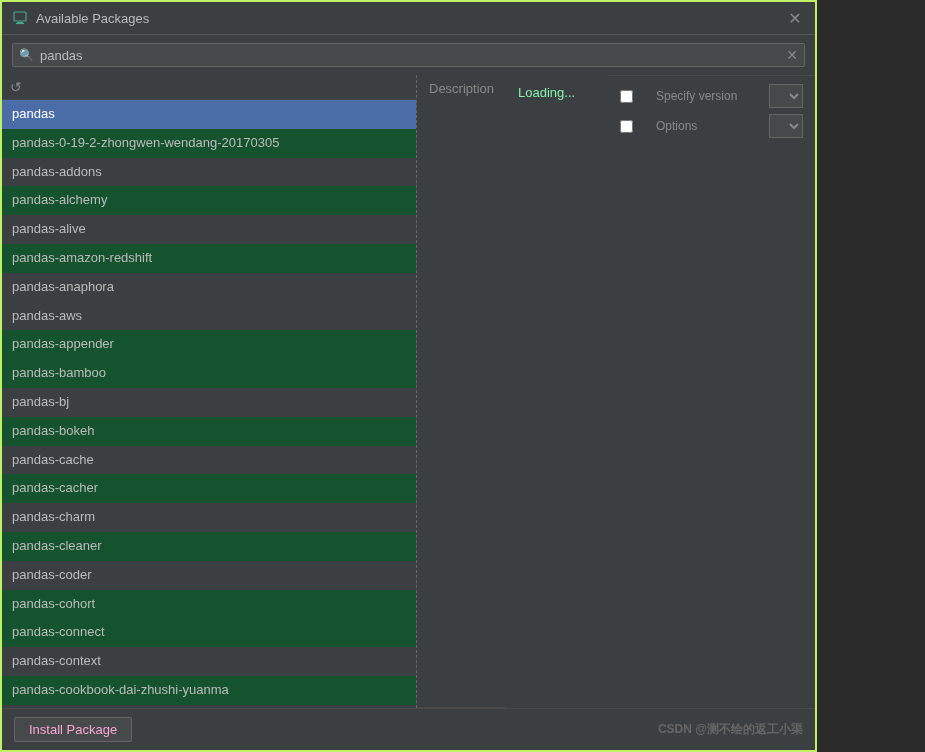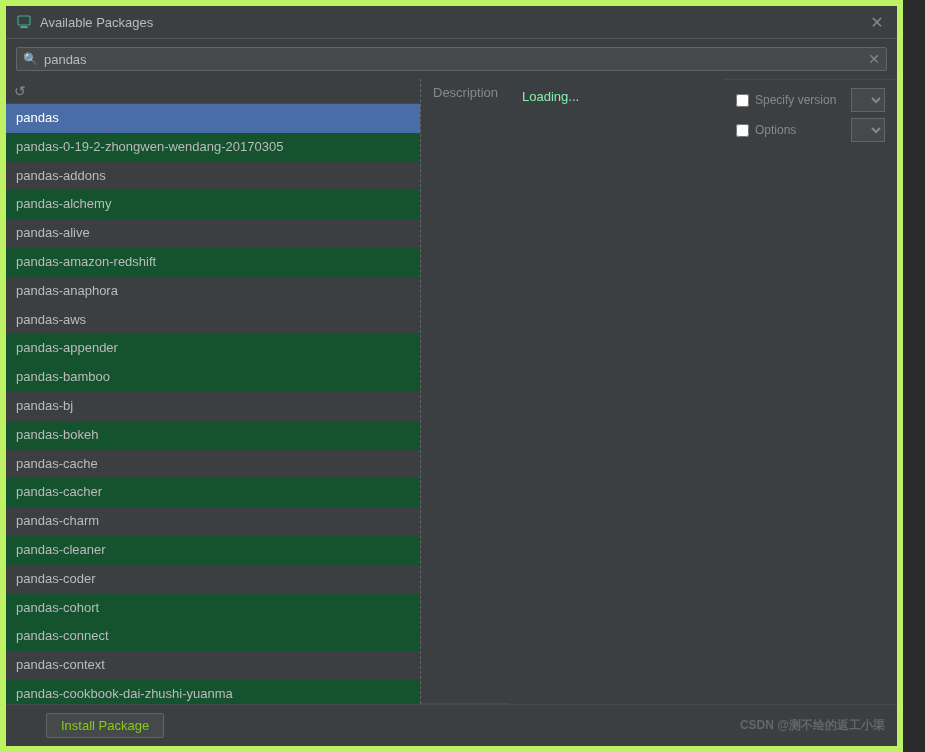"Available Packages" .window { border: 6px solid #bef264 -> 2px solid #bef264; width: 903px -> 817px }
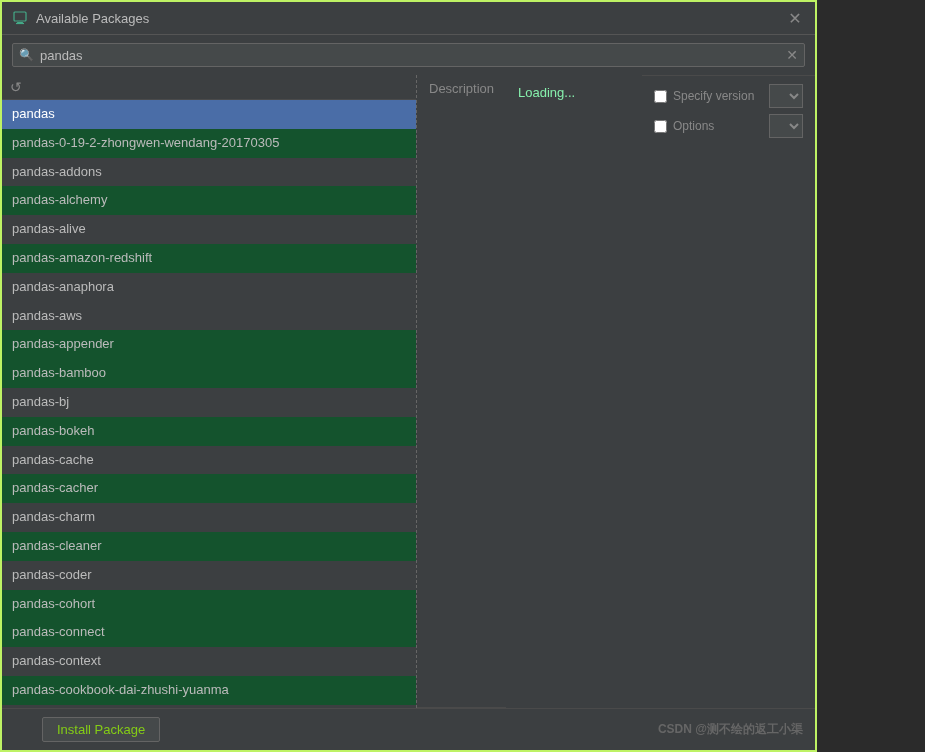"Specify version" .option-row { gap: 6px -> 23px }
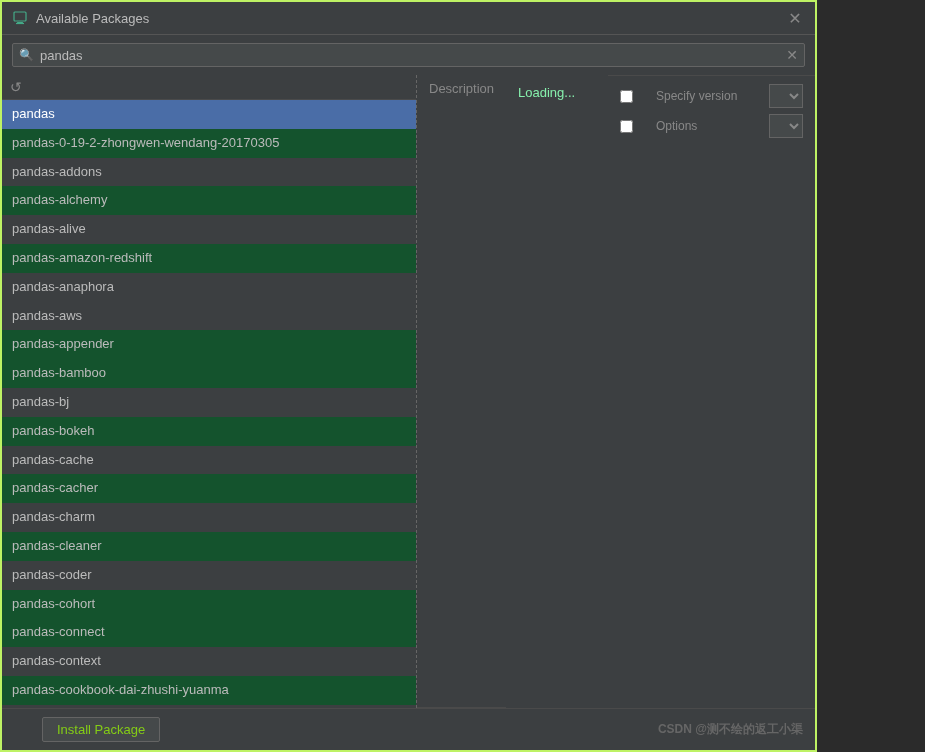"Install Package" .install-btn { color: #84cc16 -> #f9a8d4; margin-left: 28px -> none }
